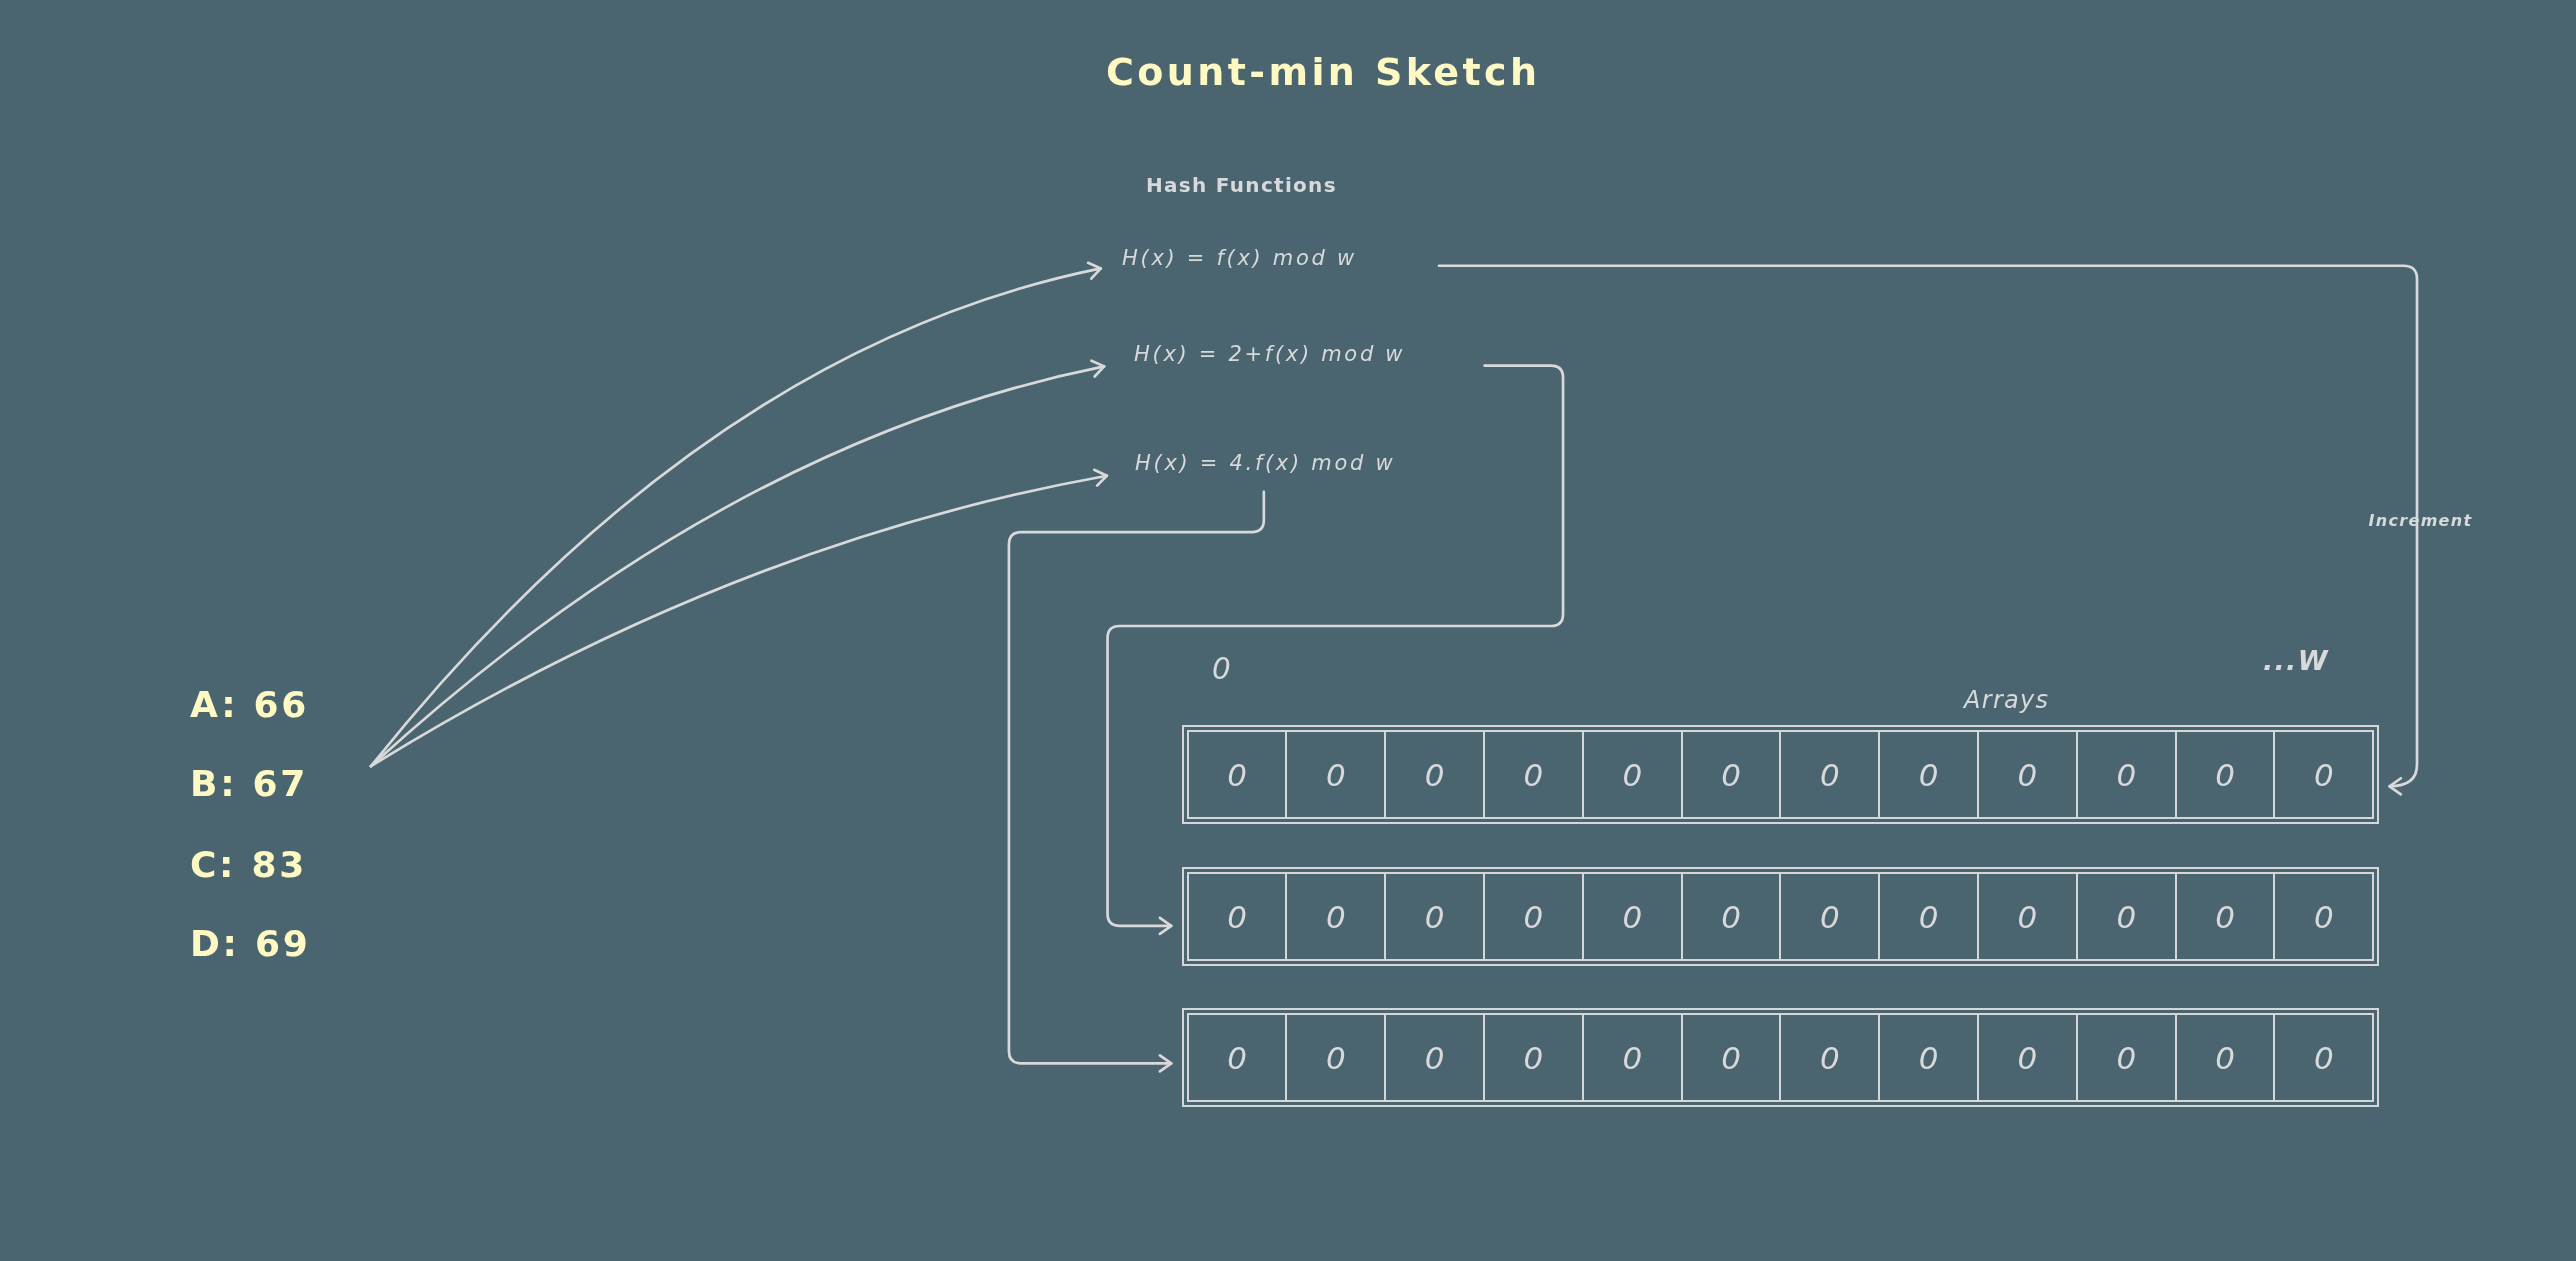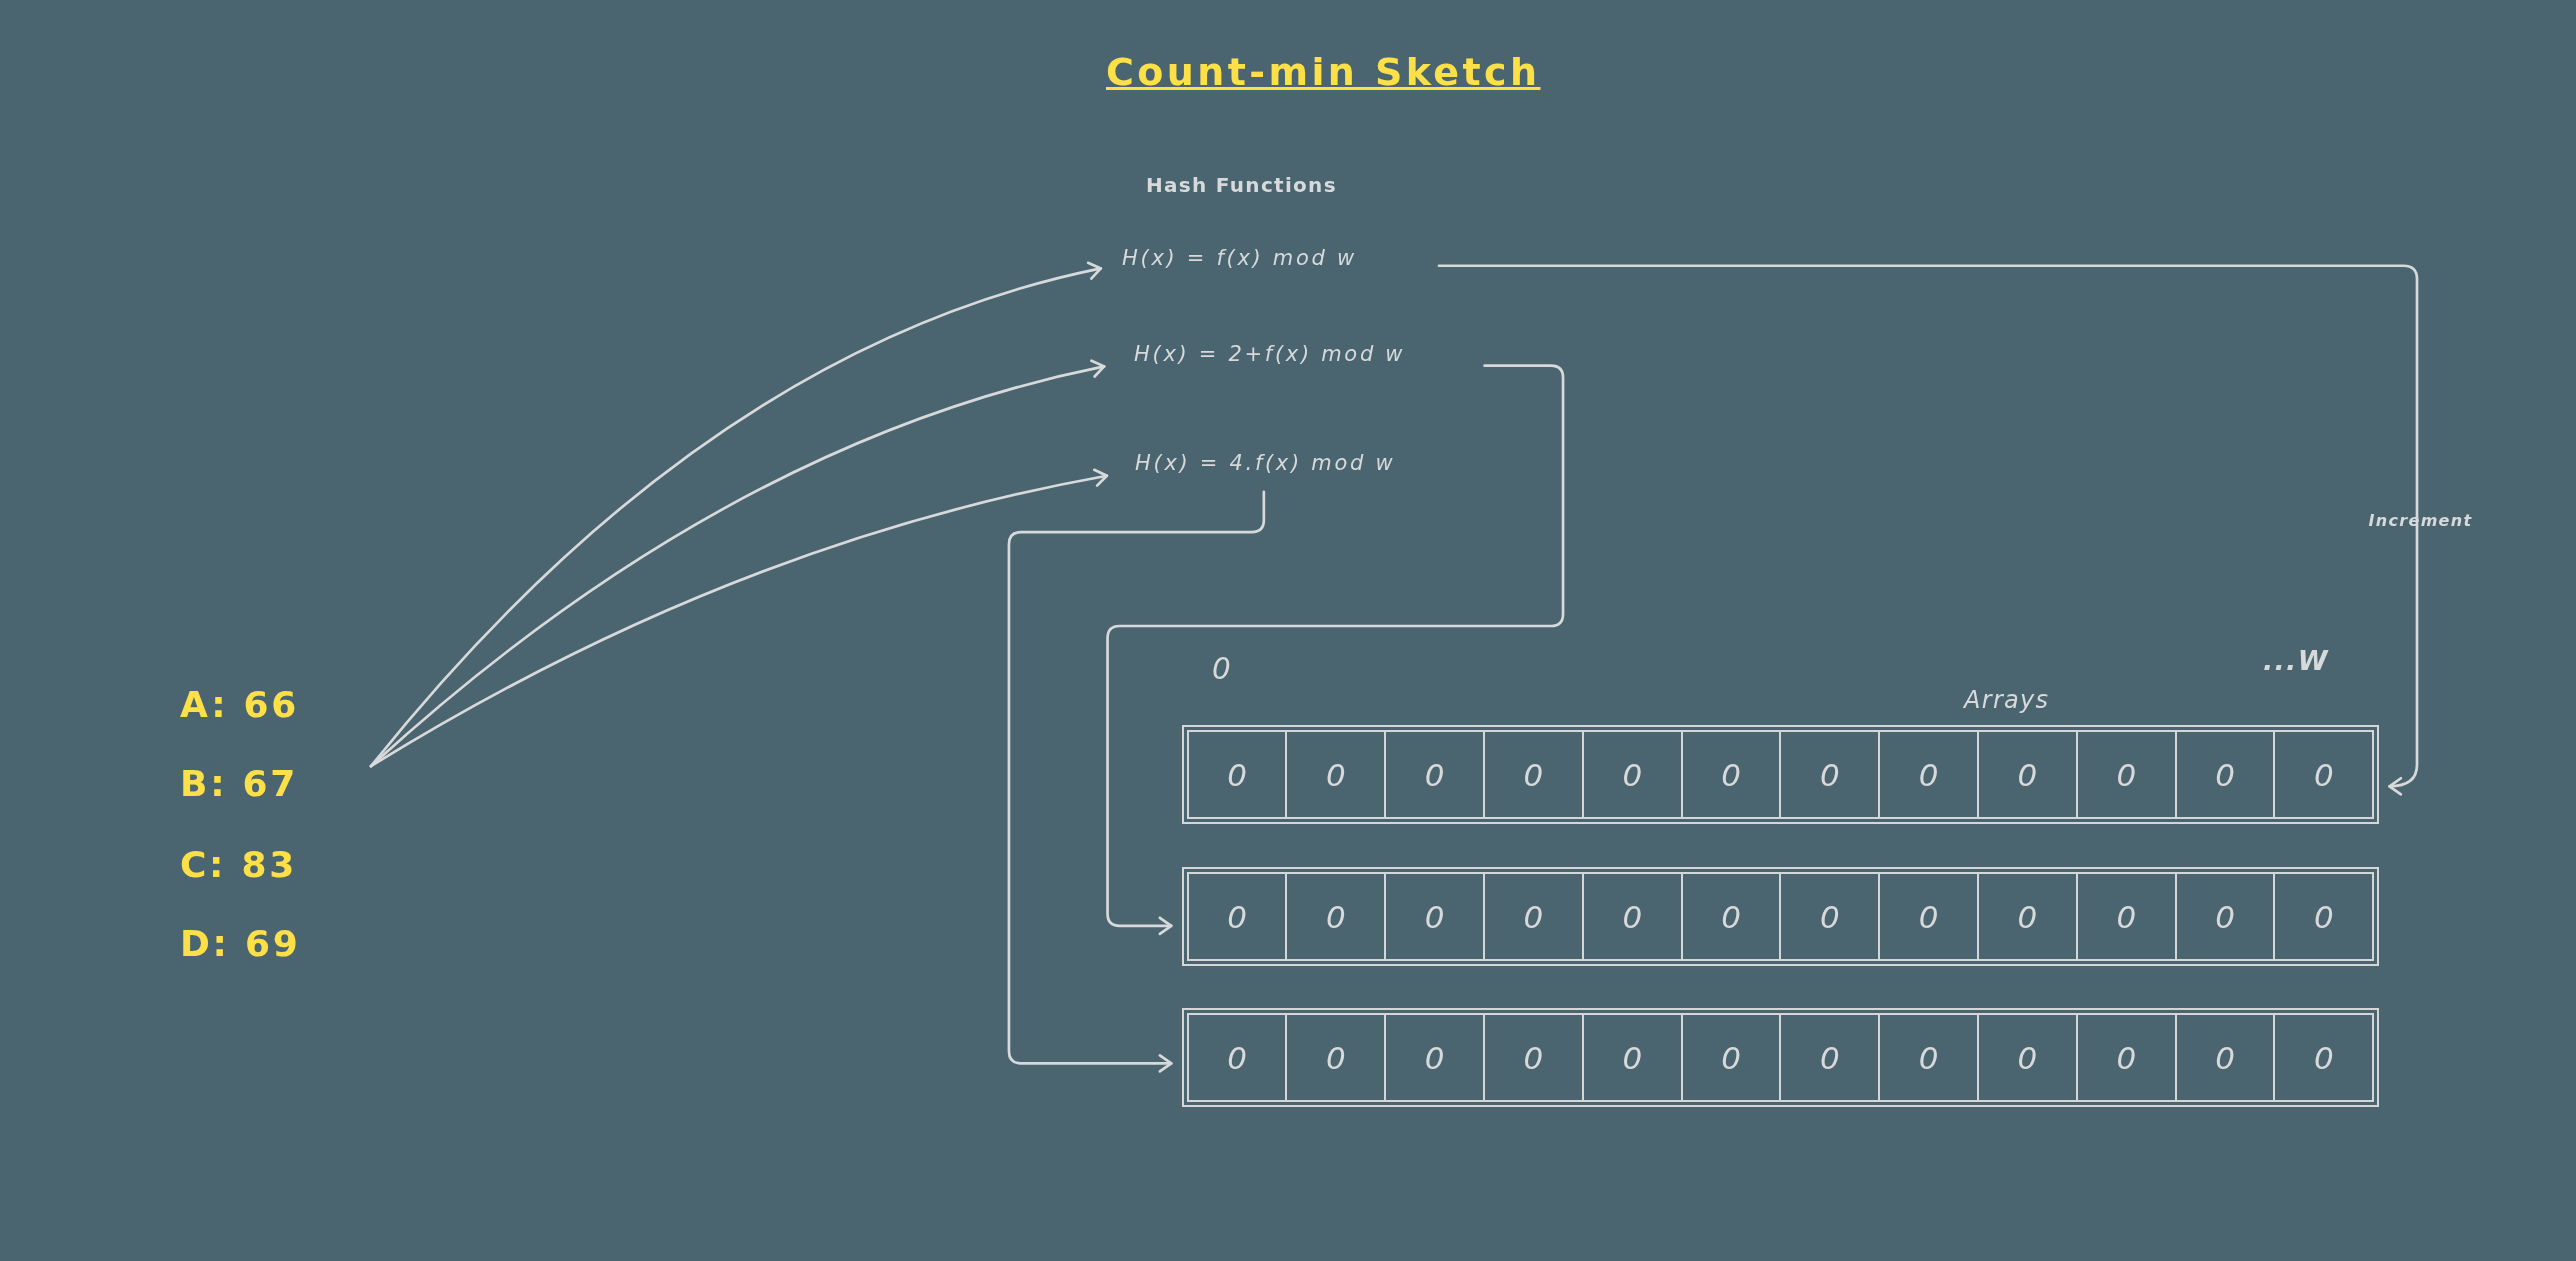"Count-min Sketch" .title { color: #fde047 -> #fef9c3; text-decoration: underline -> none }
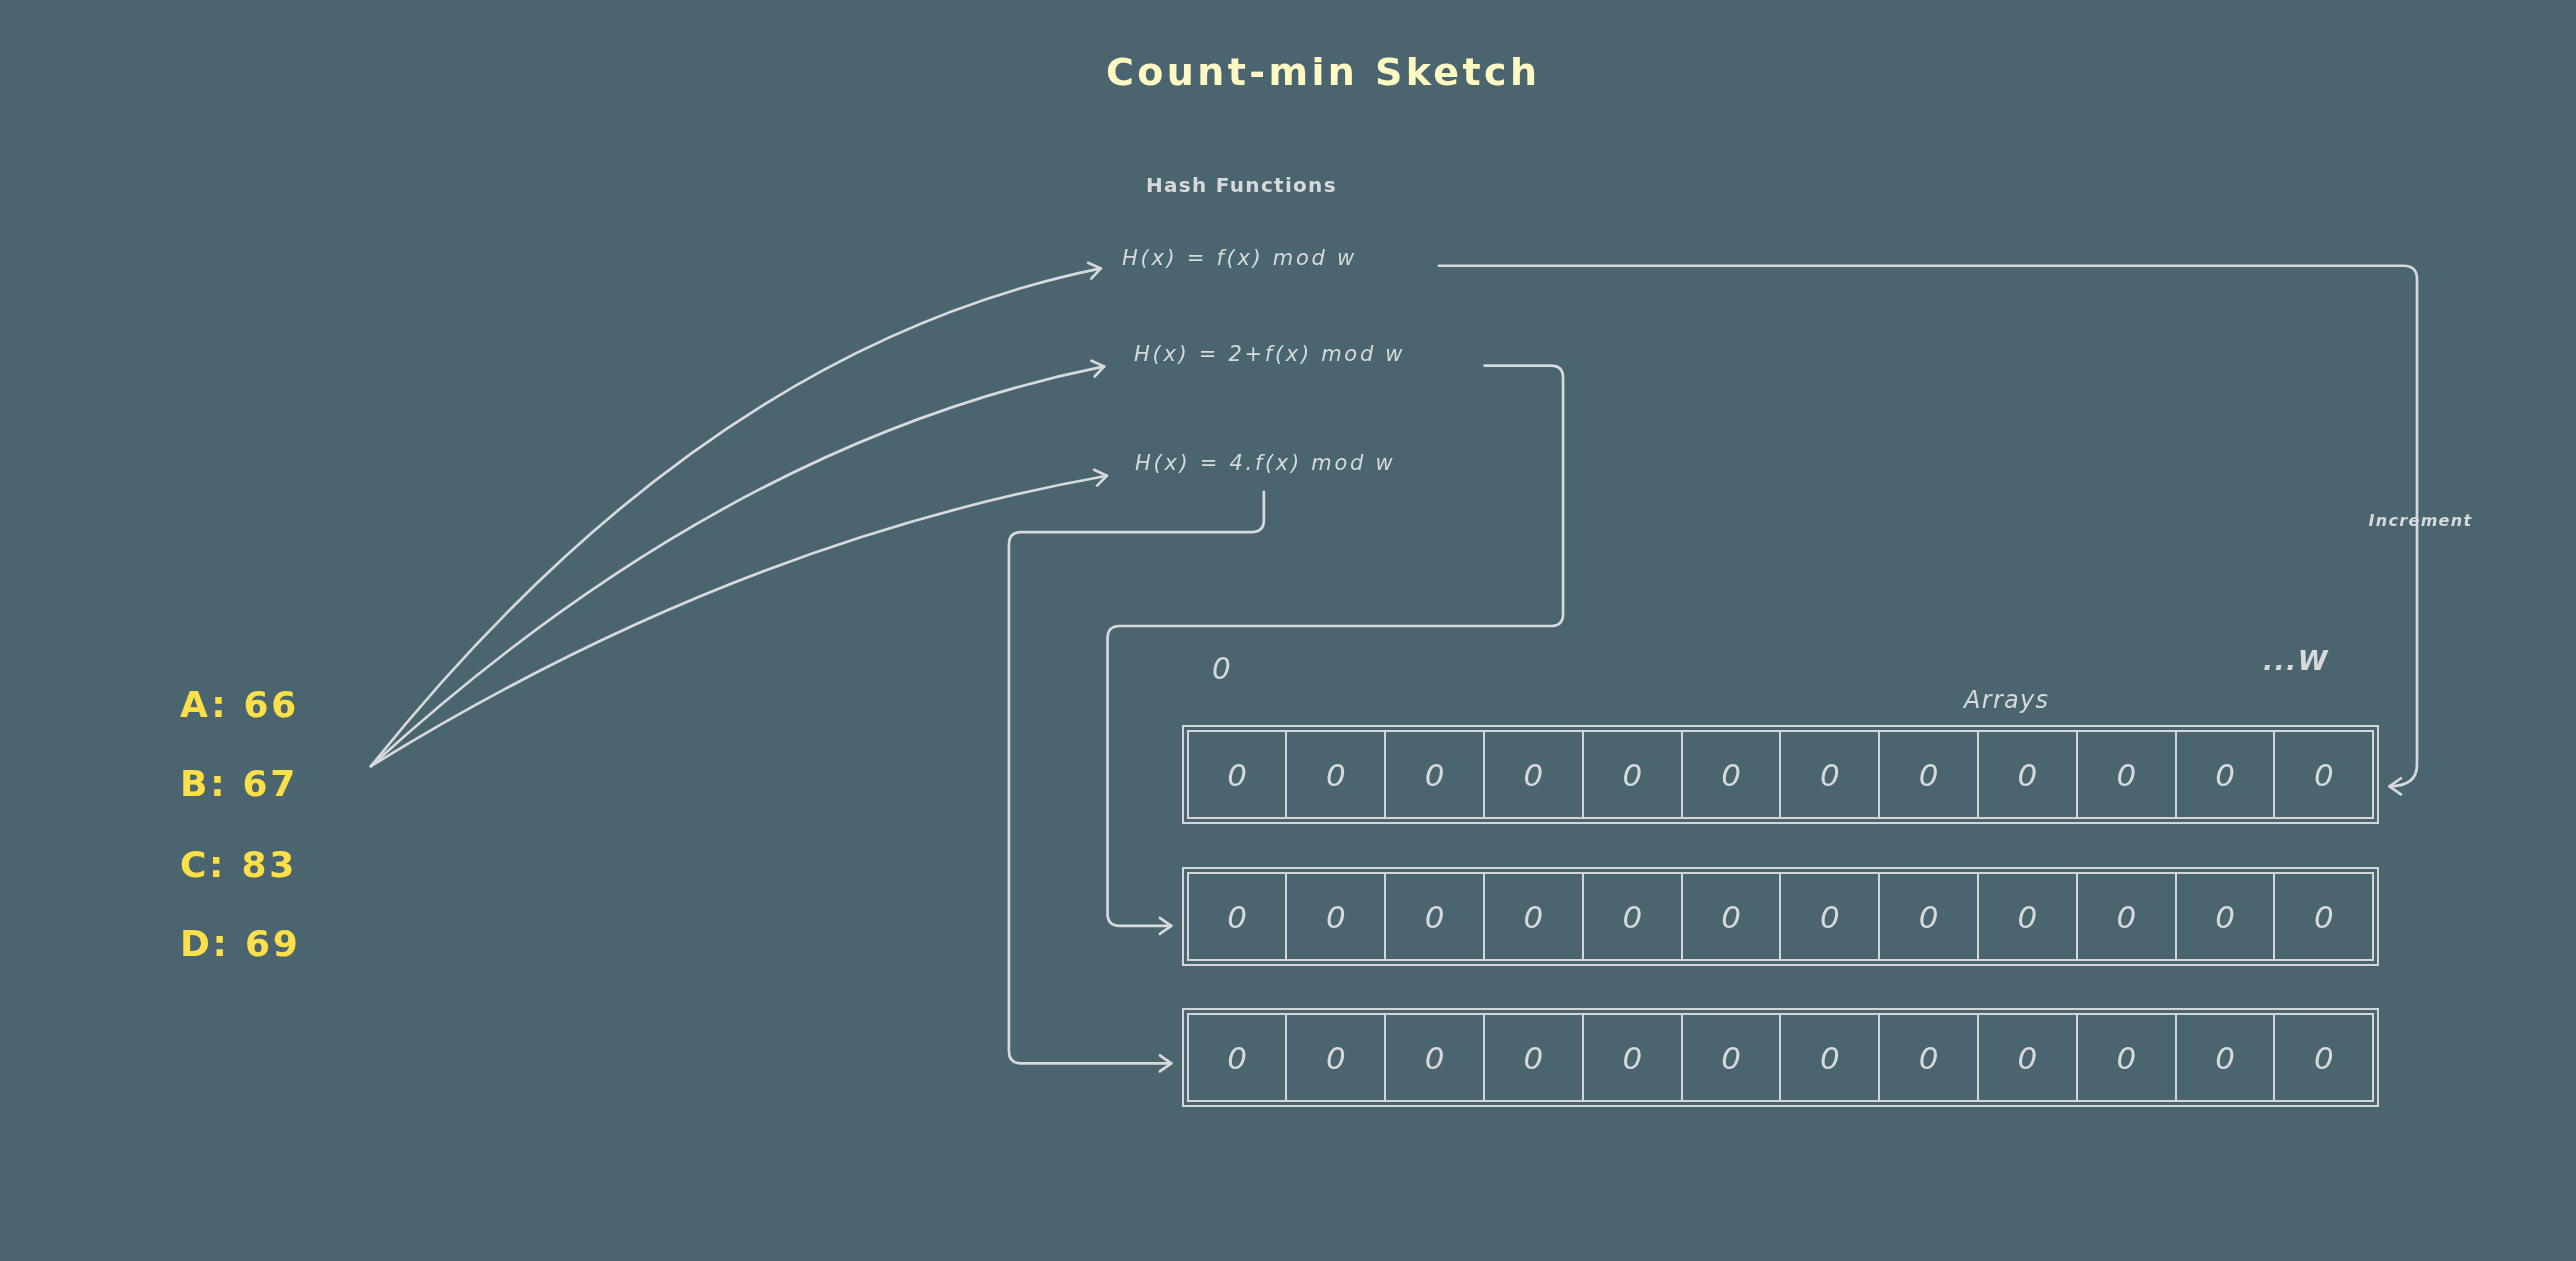"A: 66" .input-item { color: #fde047 -> #fef9c3; left: 180px -> 190px }
